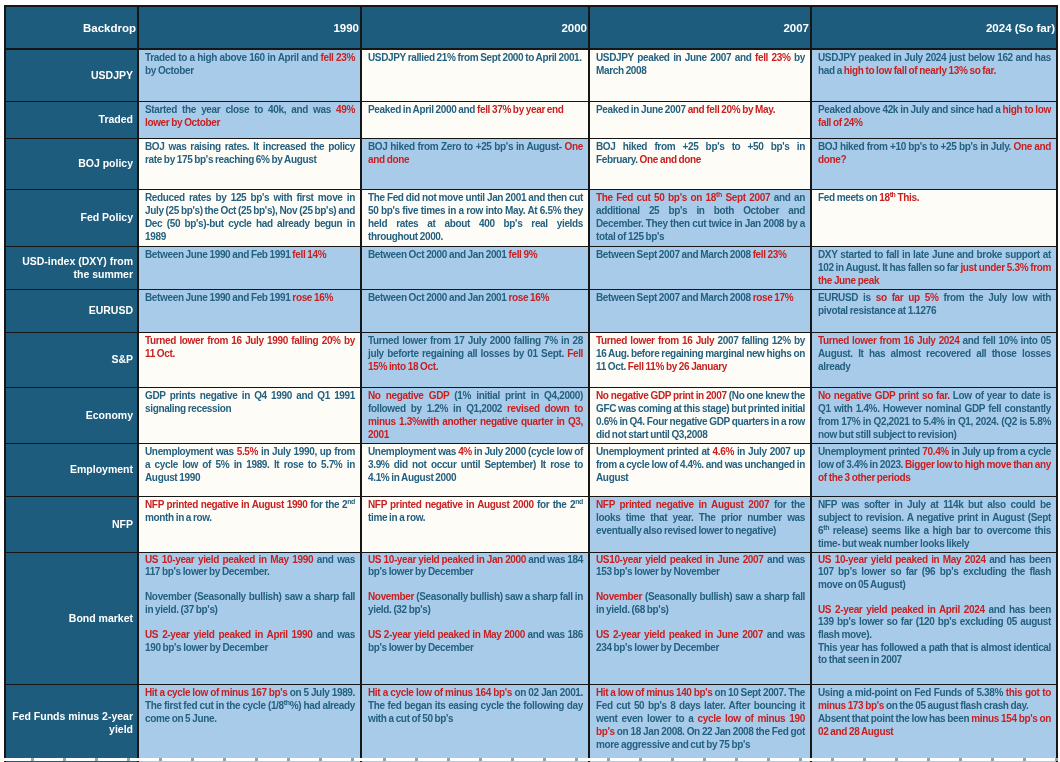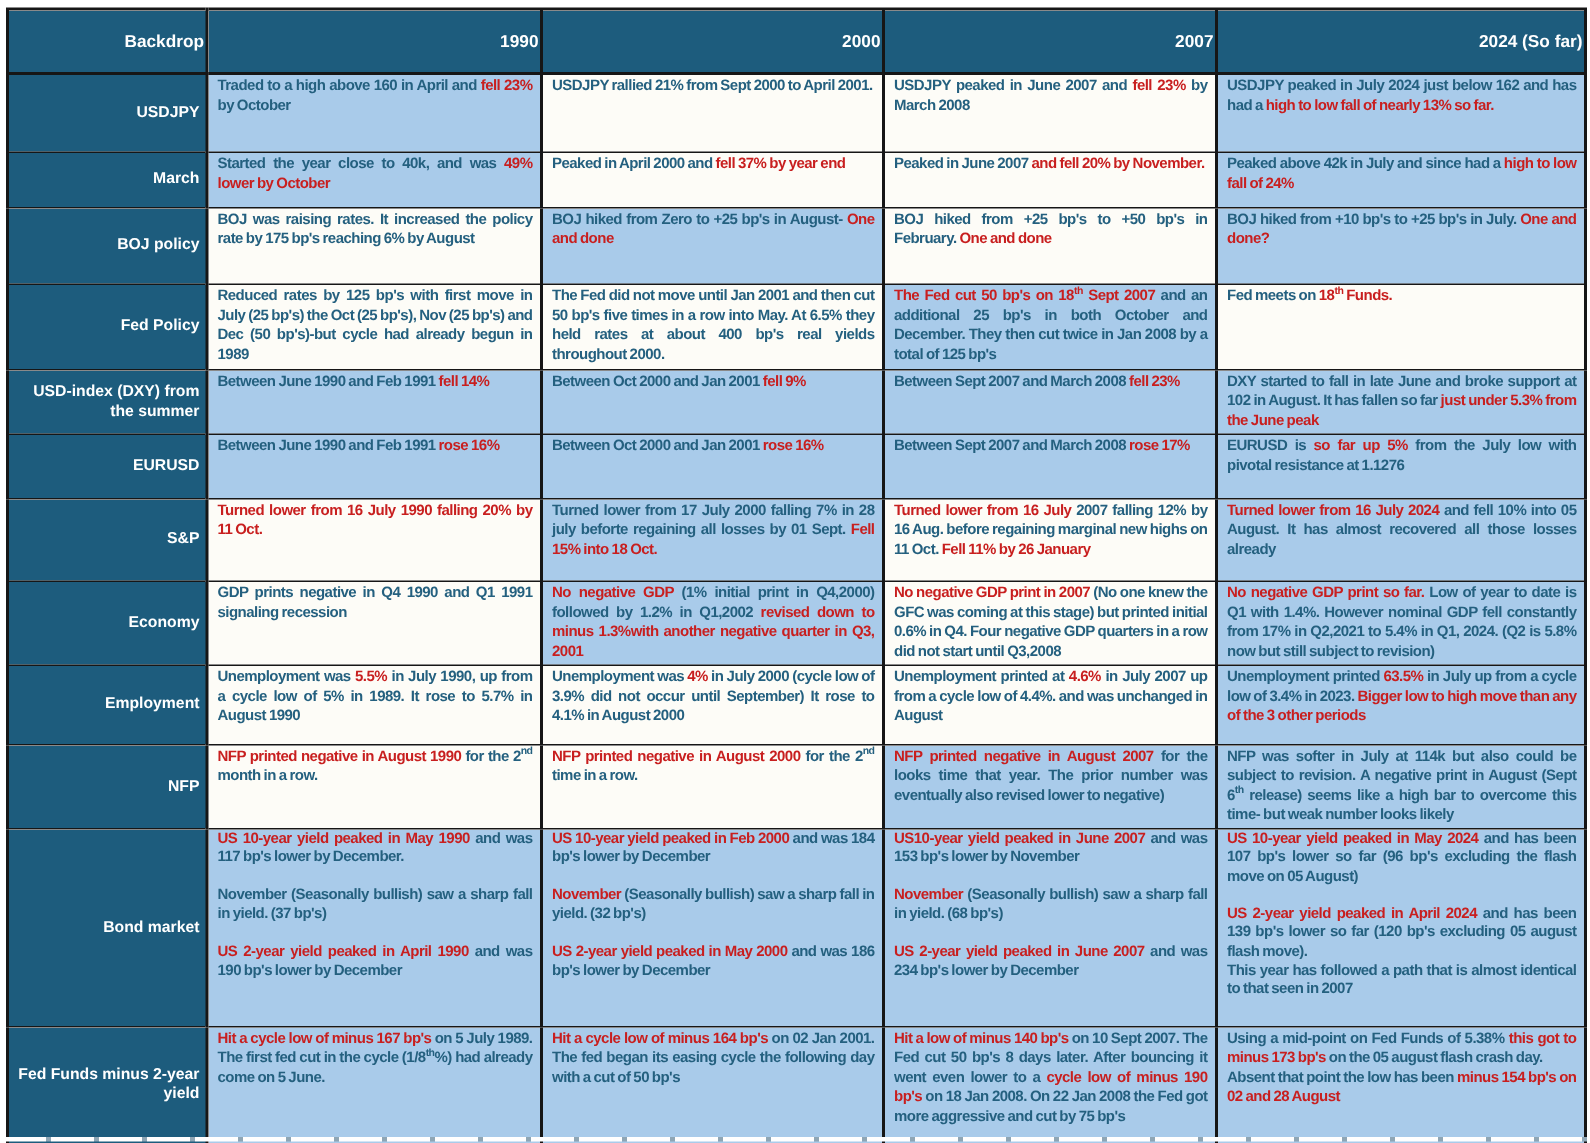"and fell 20% by November." span.red { text: November -> May }
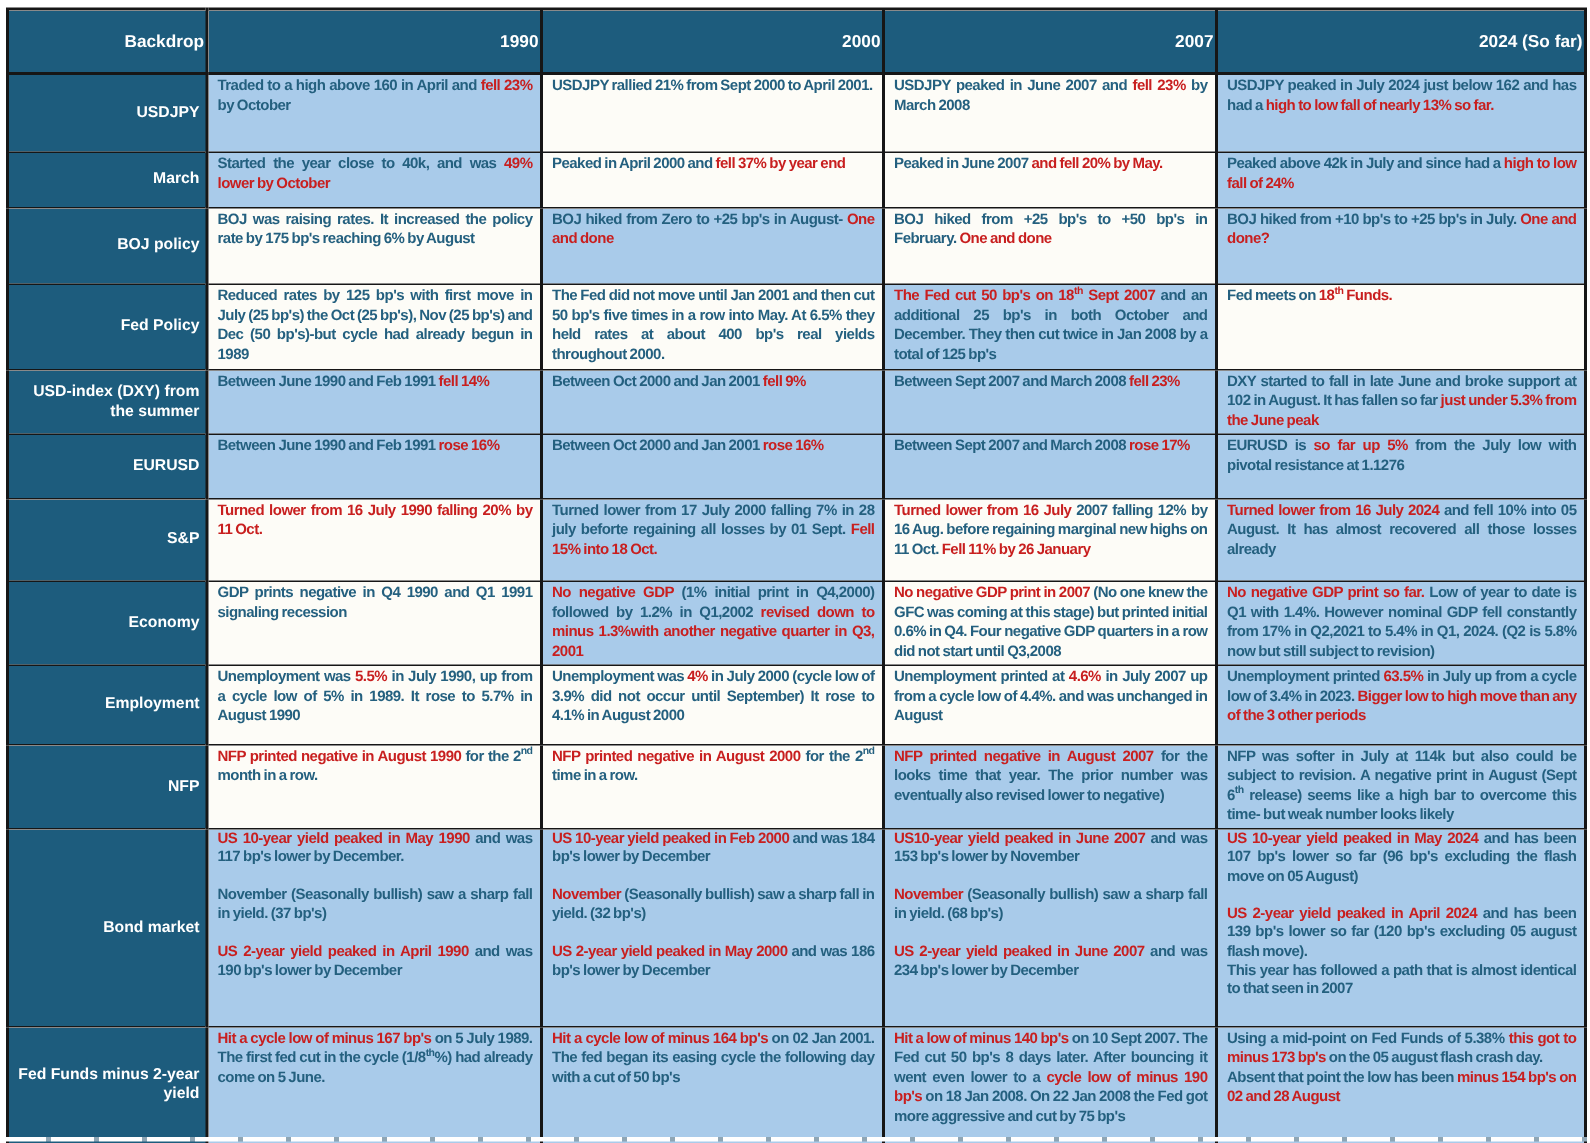"March" th { text: March -> Traded }
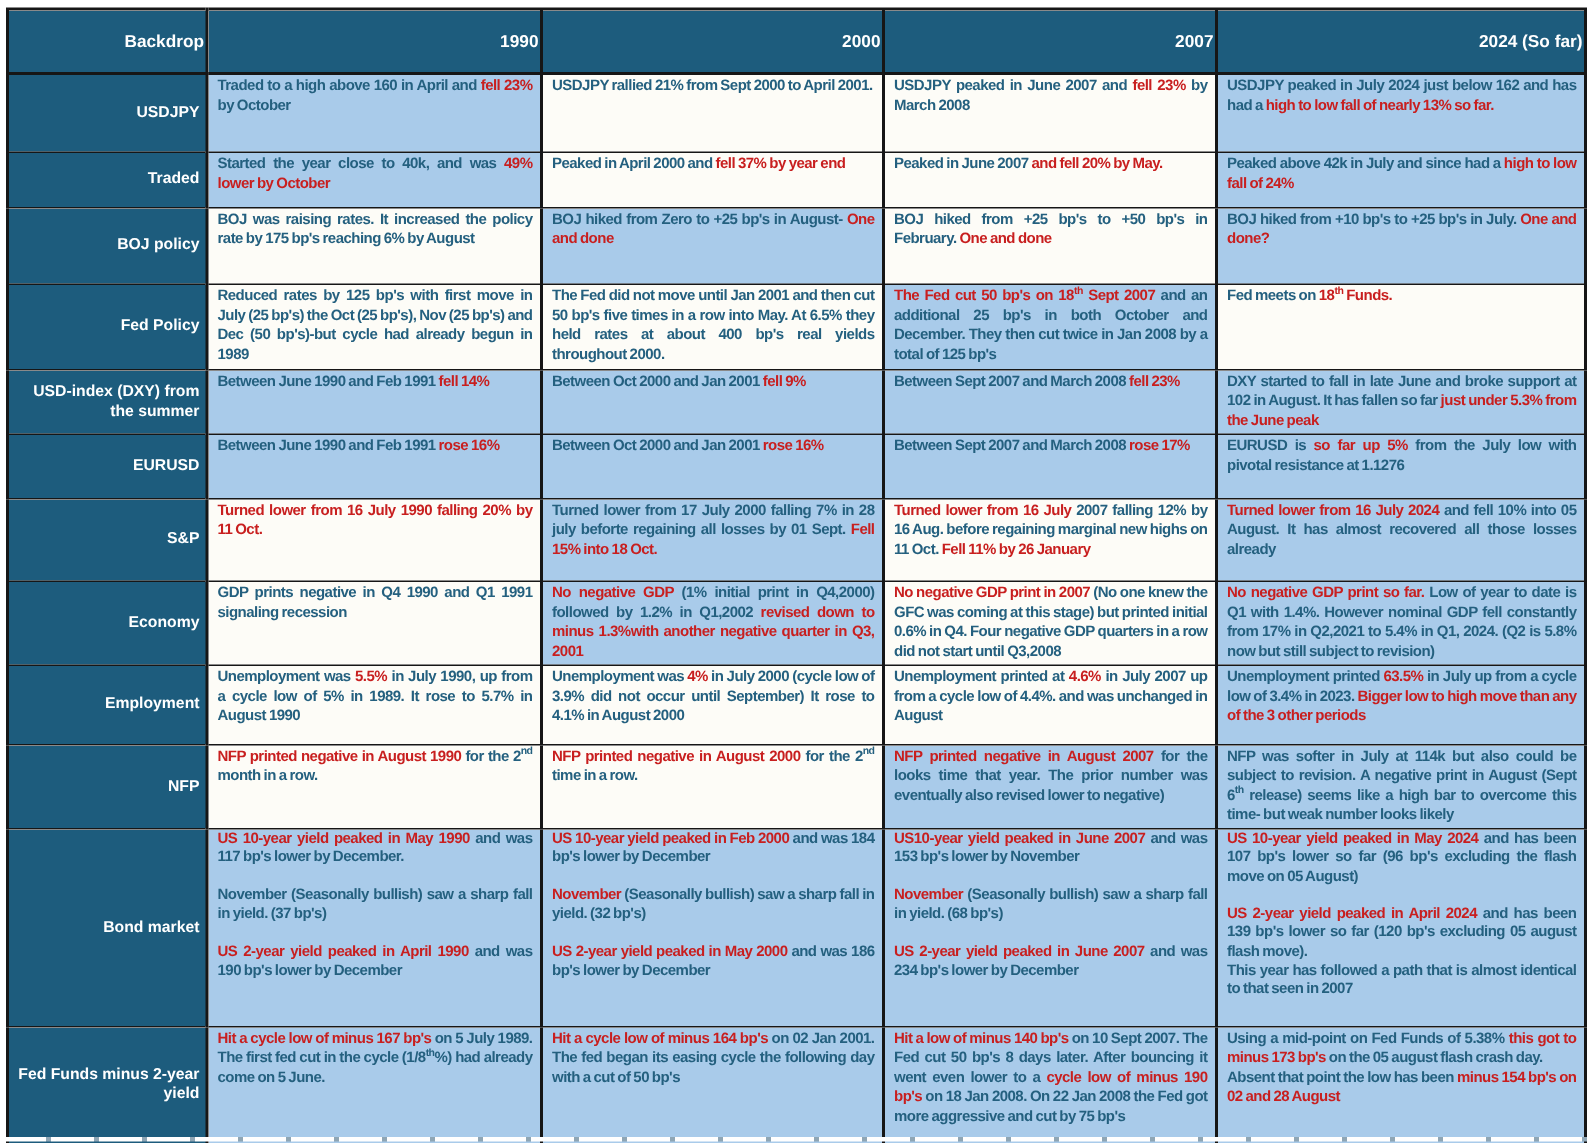"Funds." span.red { text: Funds -> This }
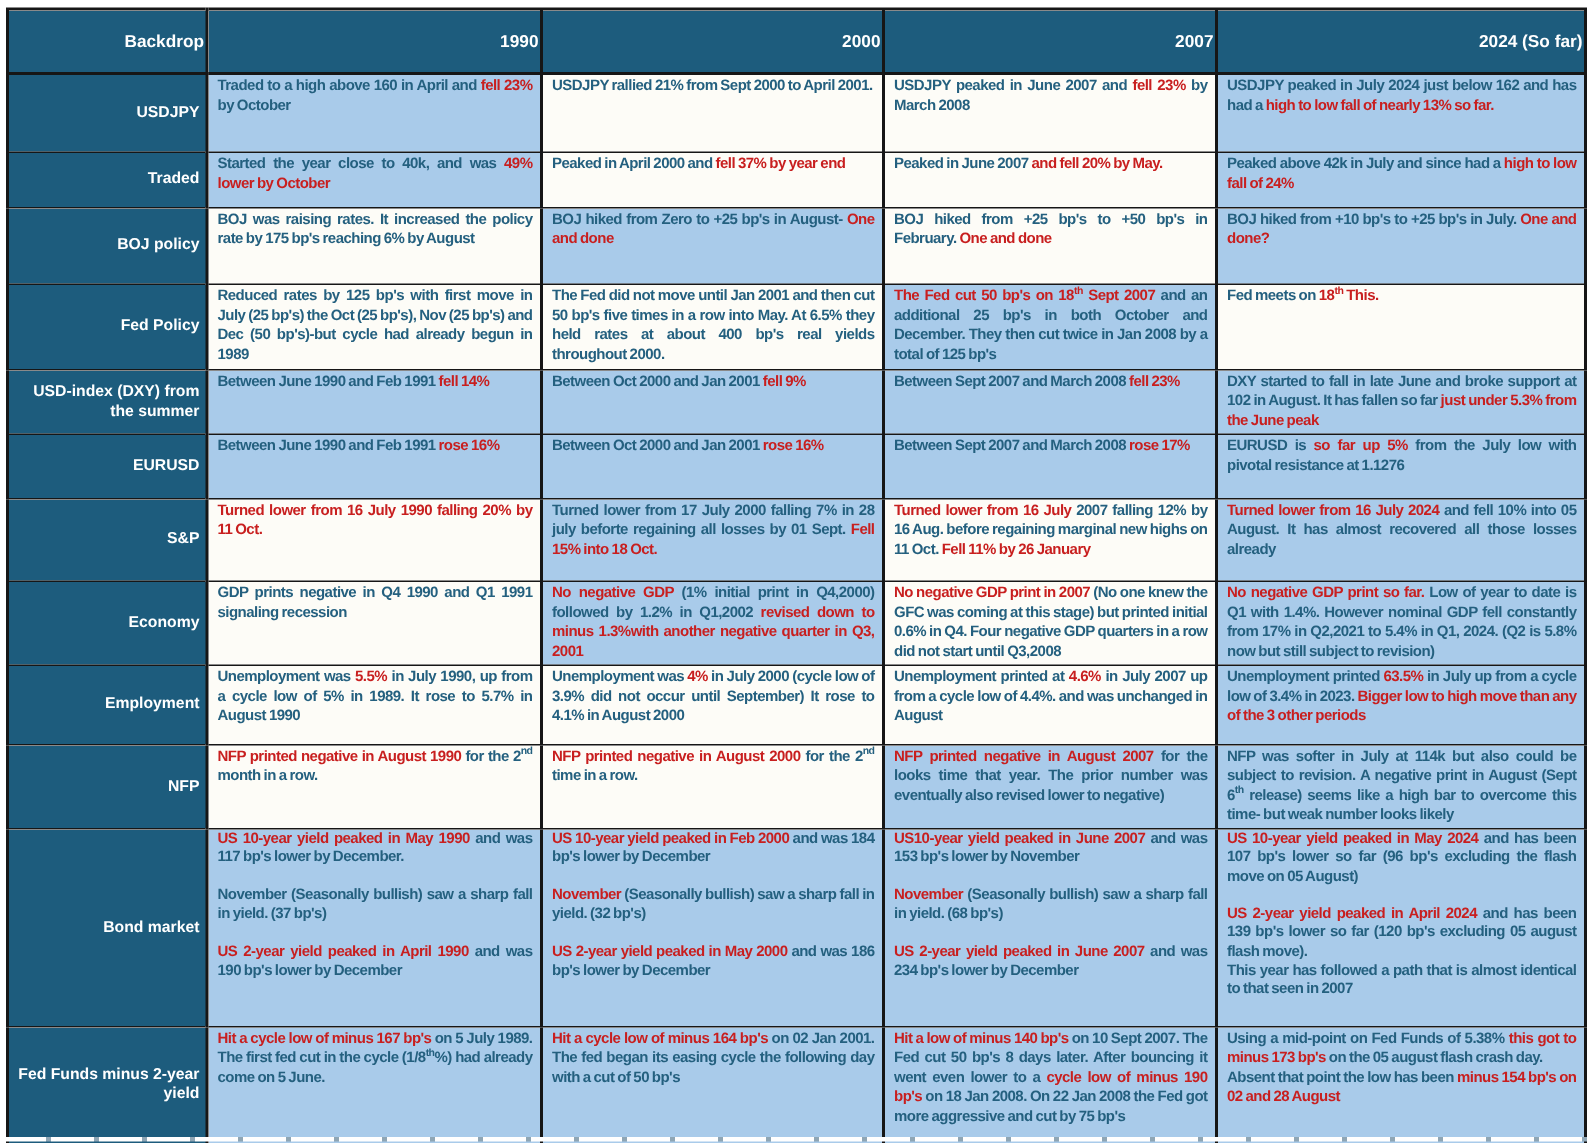"63.5%" span.red { text: 63.5% -> 70.4% }
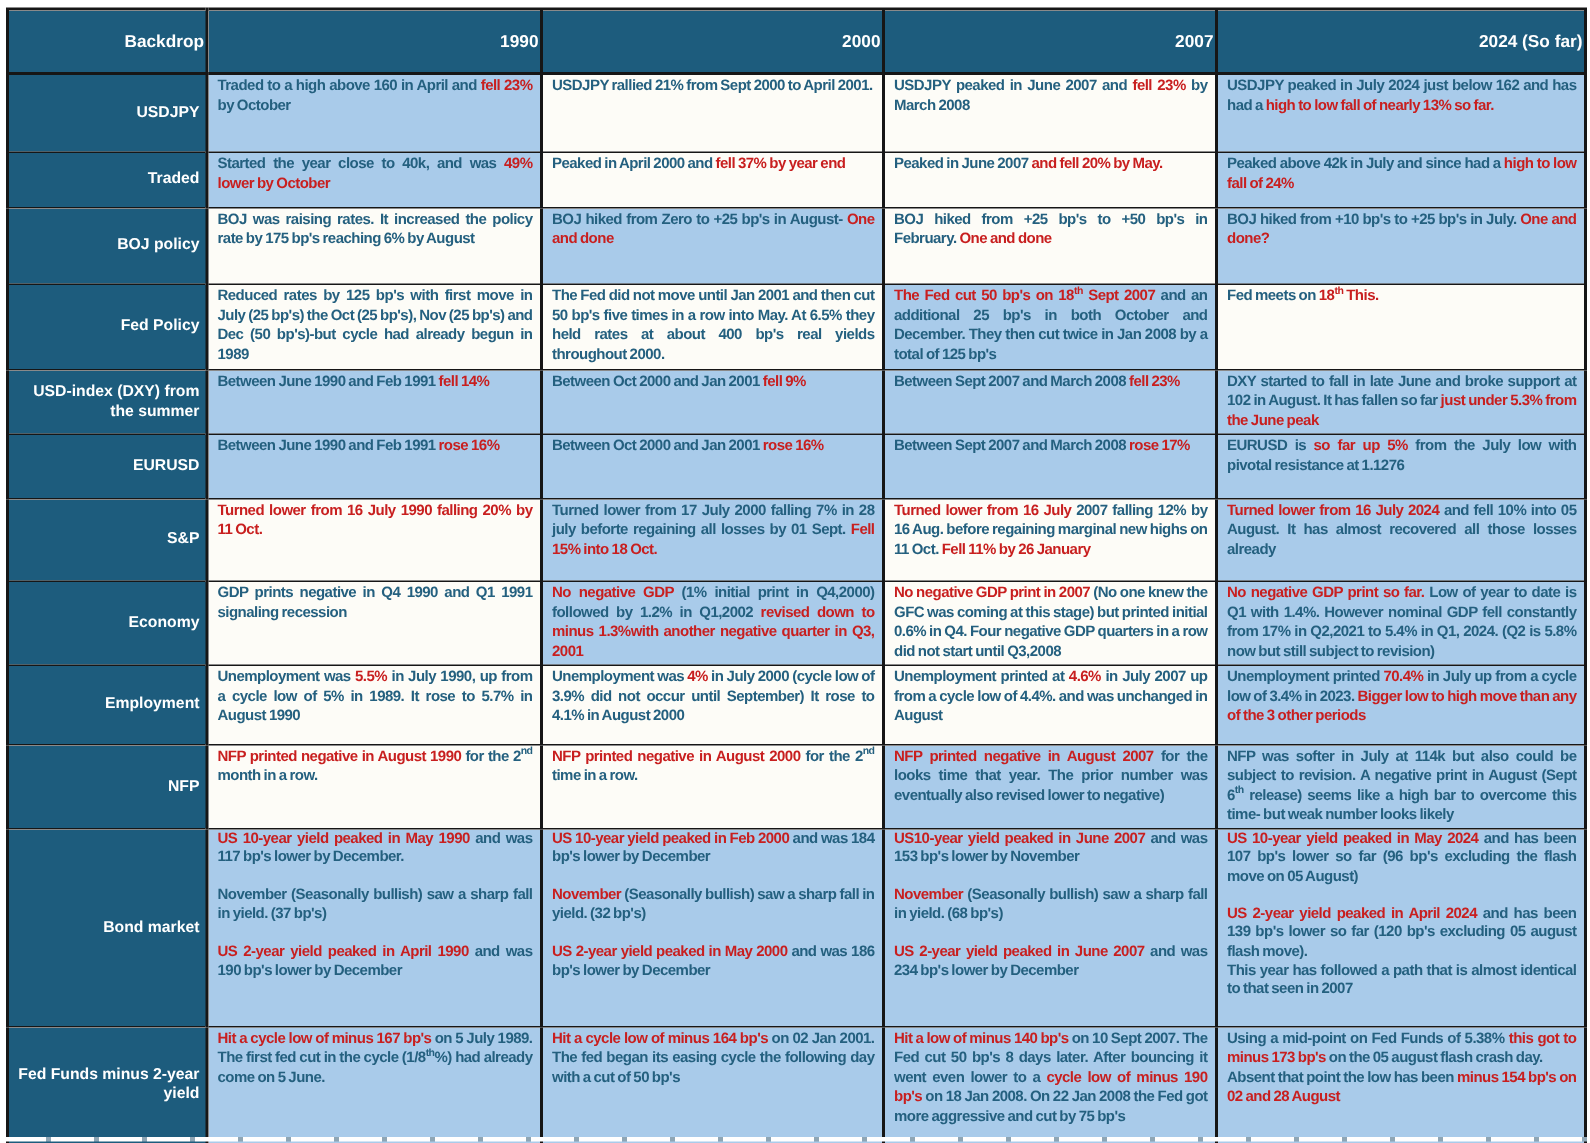"US 10-year yield peaked in Feb" span.red { text: Feb -> Jan }
